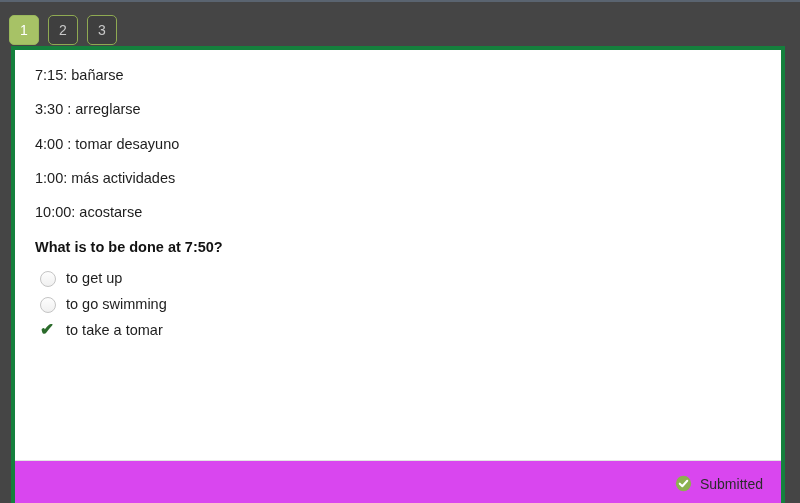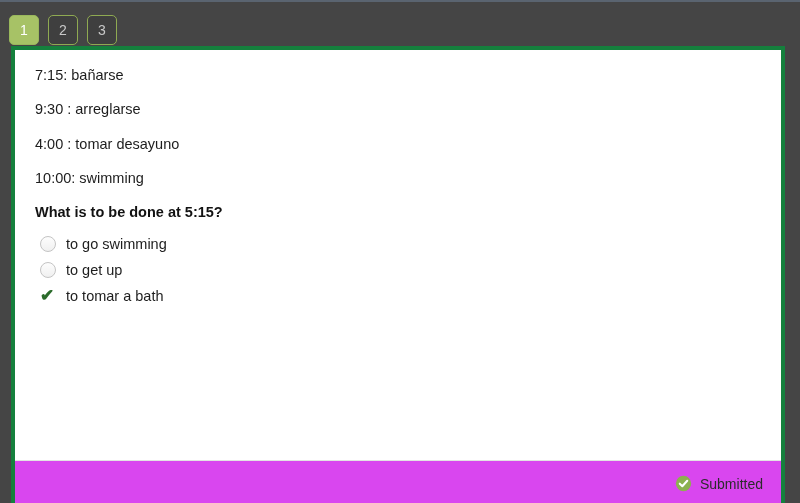"9:30 : arreglarse" p.schedule-line { text: 9:30 -> 3:30 }
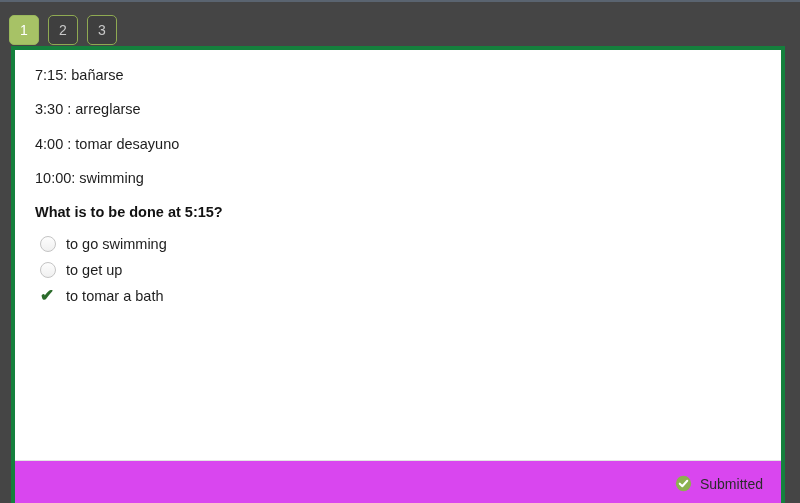"1:00: más actividades" p.schedule-line { html: none -> <p>1:00: más actividades</p> }
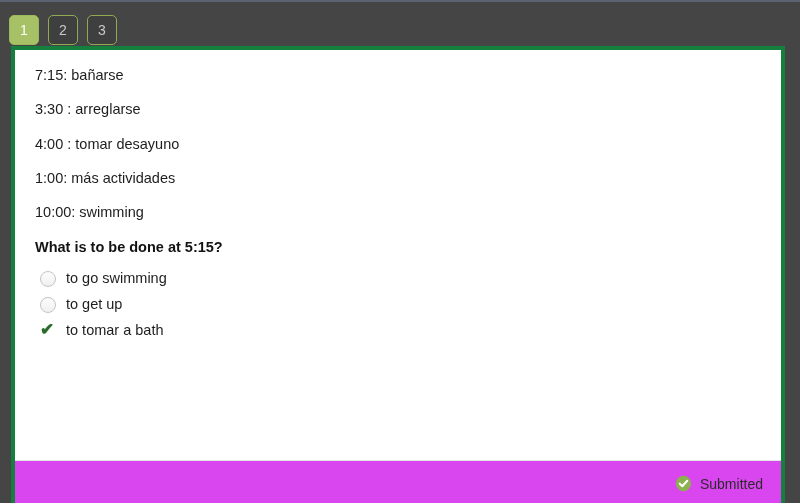"10:00: swimming" p.schedule-line { text: swimming -> acostarse }
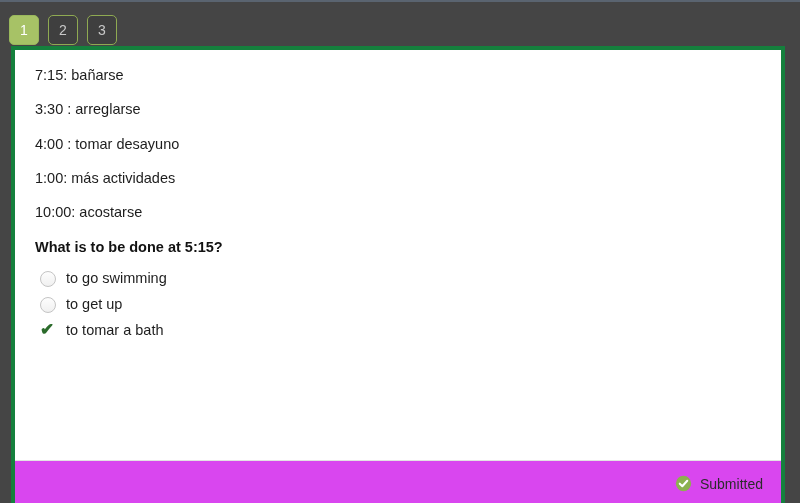"What is to be done" p { text: 5:15 -> 7:50 }
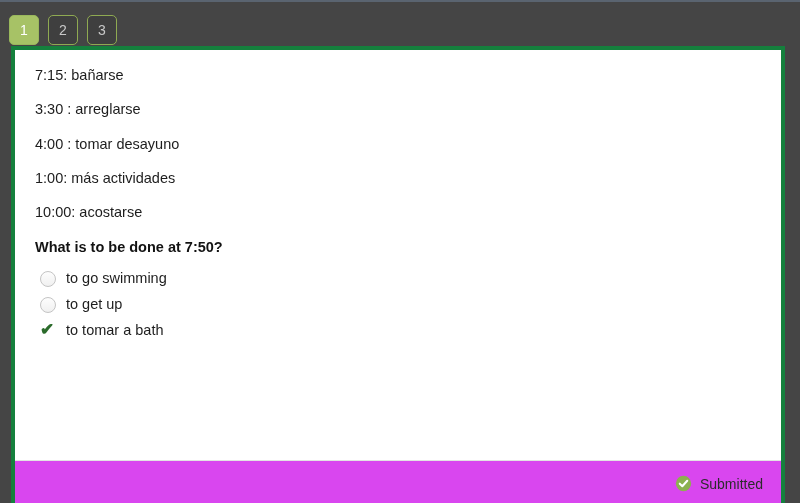"to go swimming" li.option { order: before "to get up" -> after "to get up" }
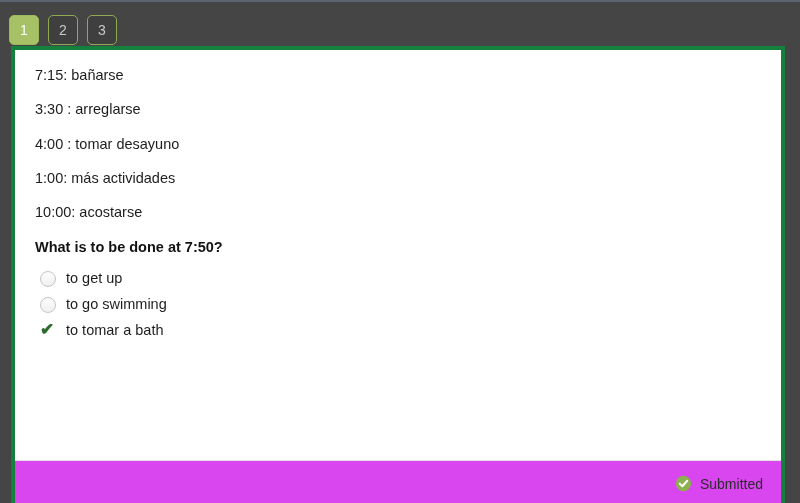"to tomar a bath" span.option-label { text: tomar a bath -> take a tomar }
